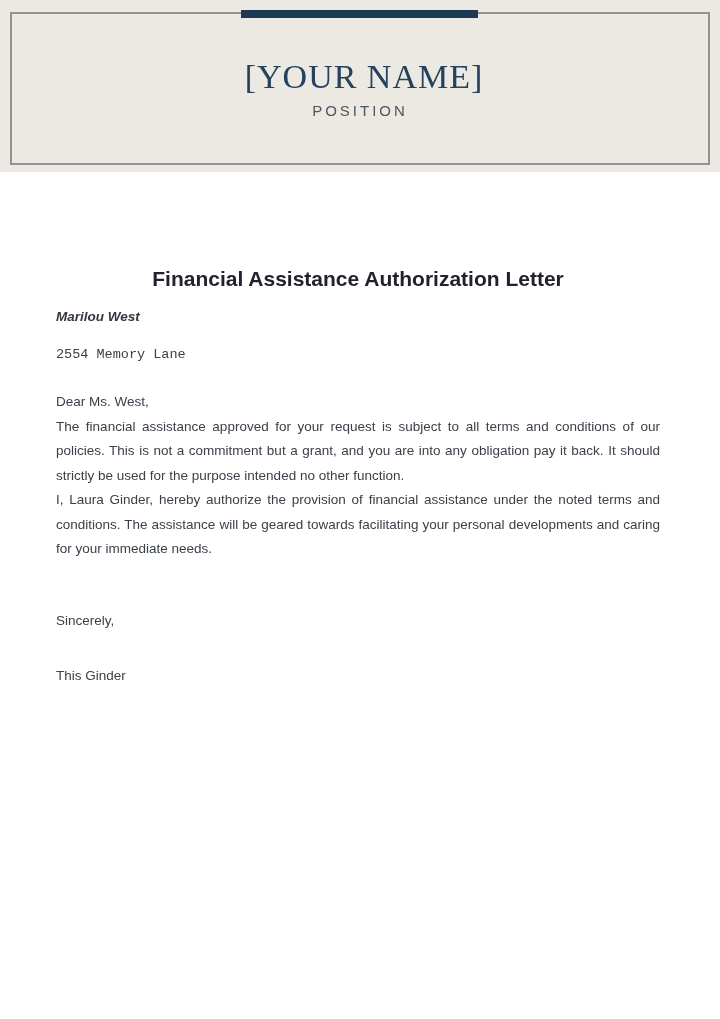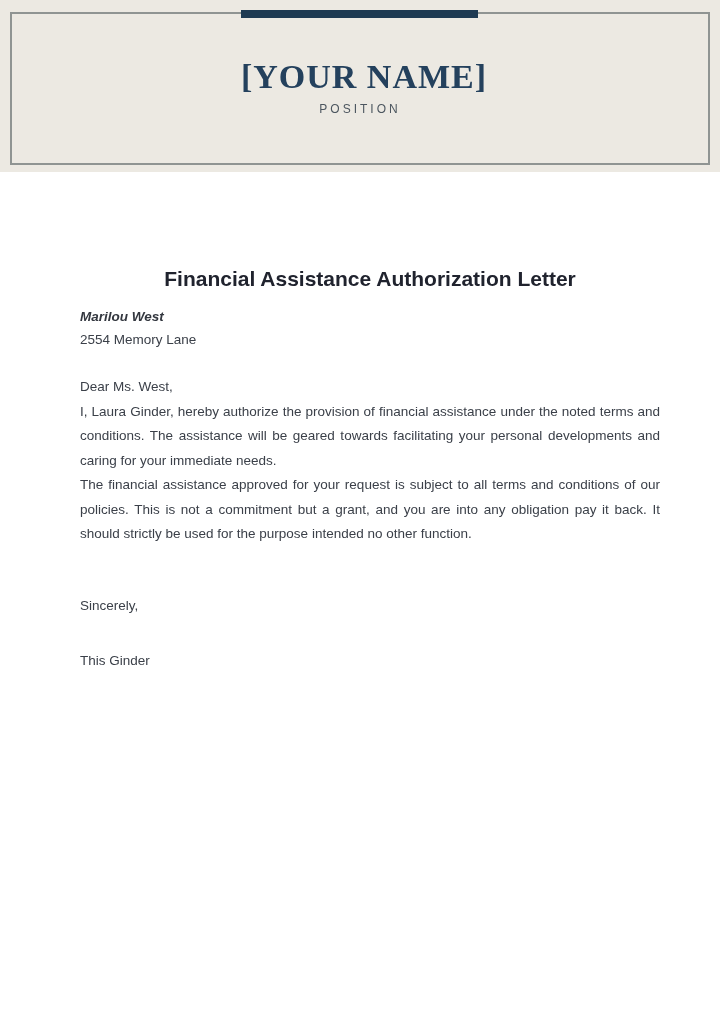"[YOUR NAME]" .letterhead-name { font-weight: 700 -> 400 }
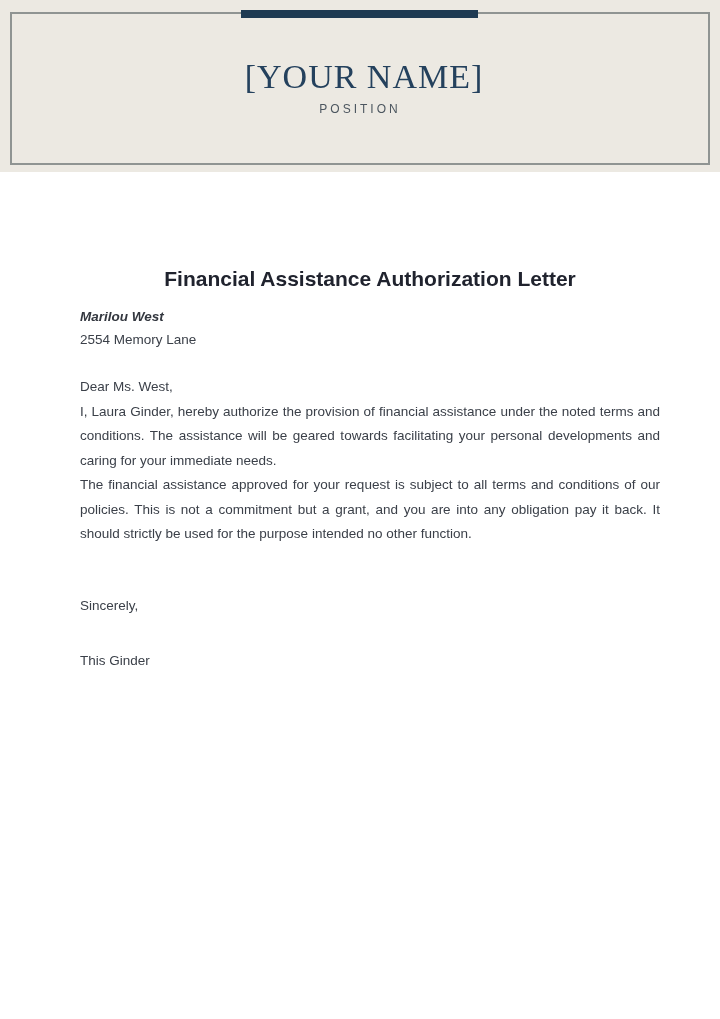"POSITION" .letterhead-position { font-size: 12px -> 15px }
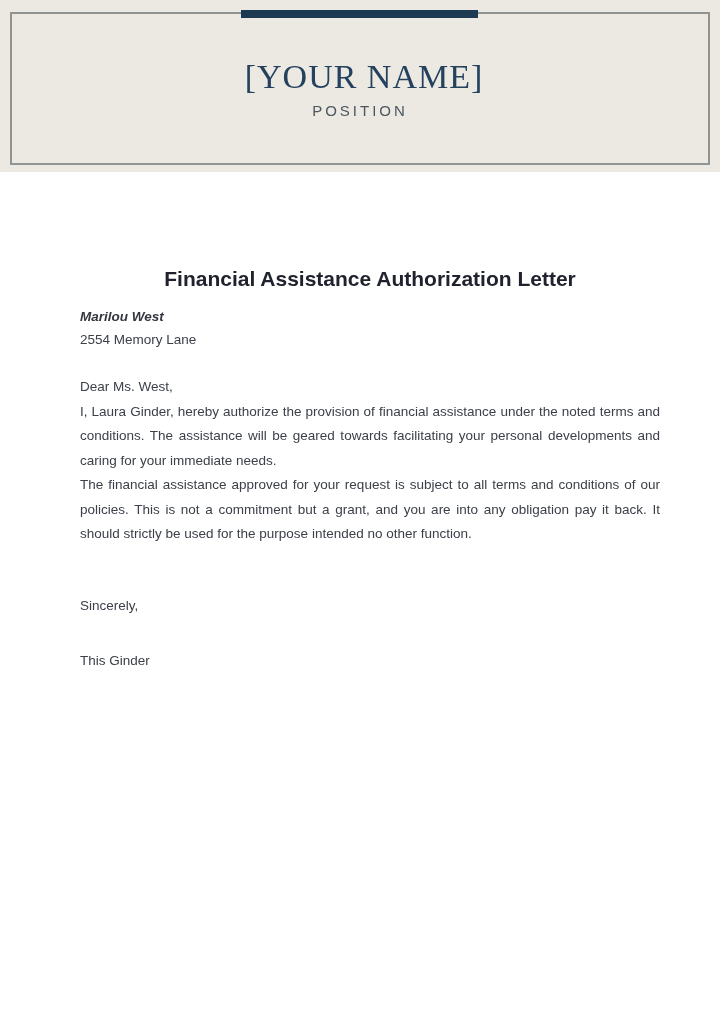"Financial Assistance Authorization" .letter { padding: 0 60px 0 80px -> 0 60px 0 56px }
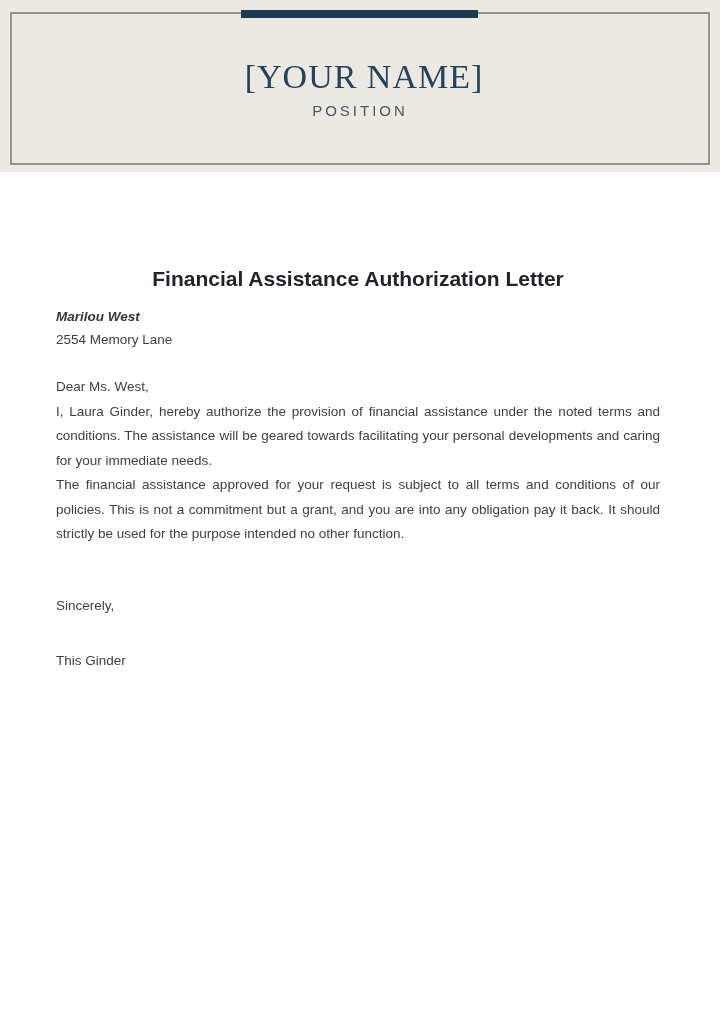"2554 Memory Lane" .meta-address { font-family: none -> Liberation Mono, monospace; margin-top: 0 -> 15px }
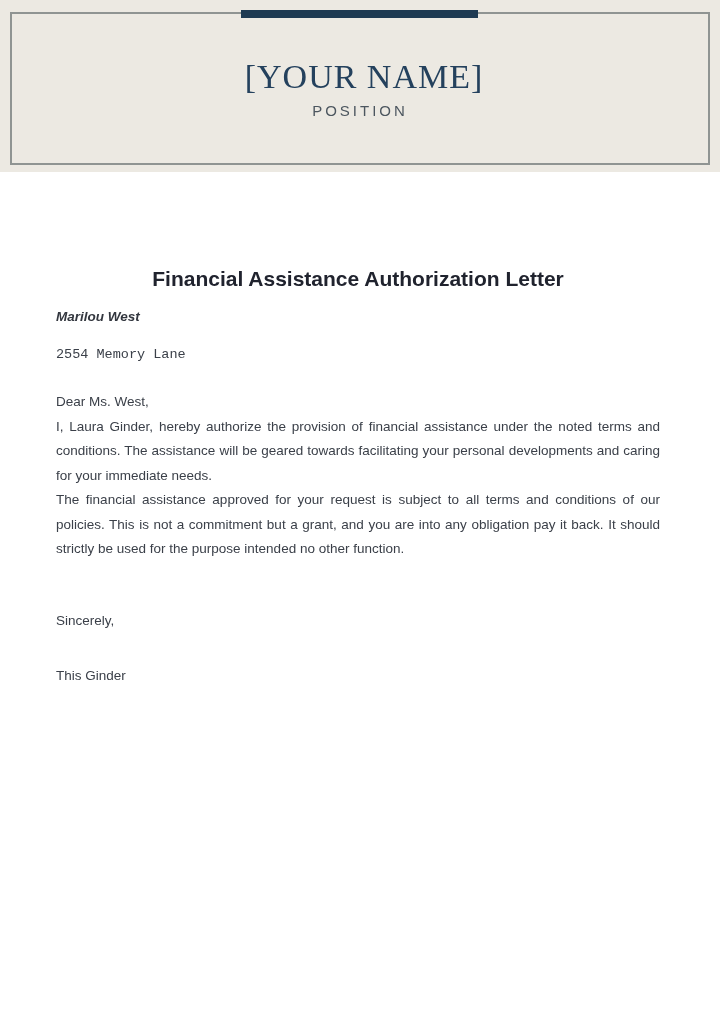"I, Laura Ginder, hereby authorize" p.paragraph { order: before "The financial assistance approved for" -> after "The financial assistance approved for" }
